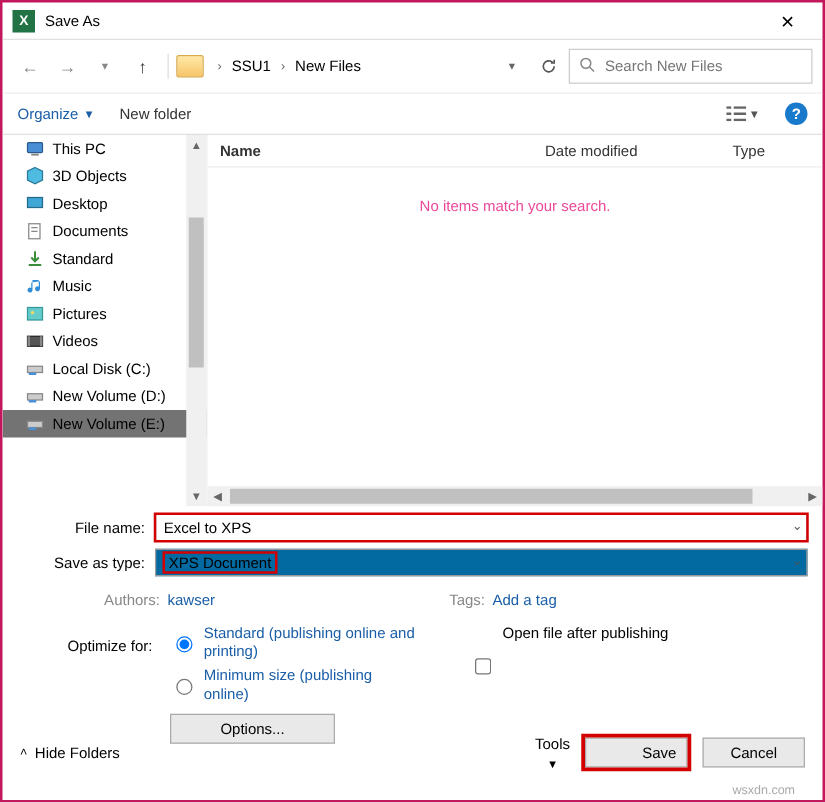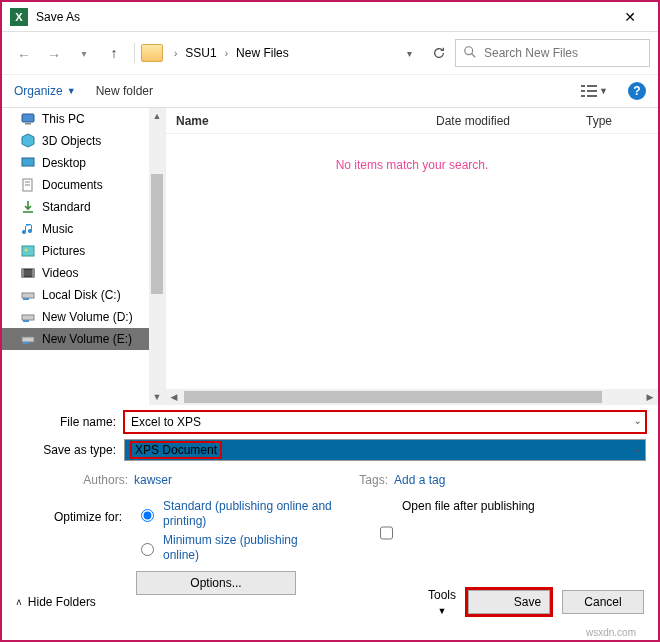"Options..." .options-btn { width: 160px -> 132px }
